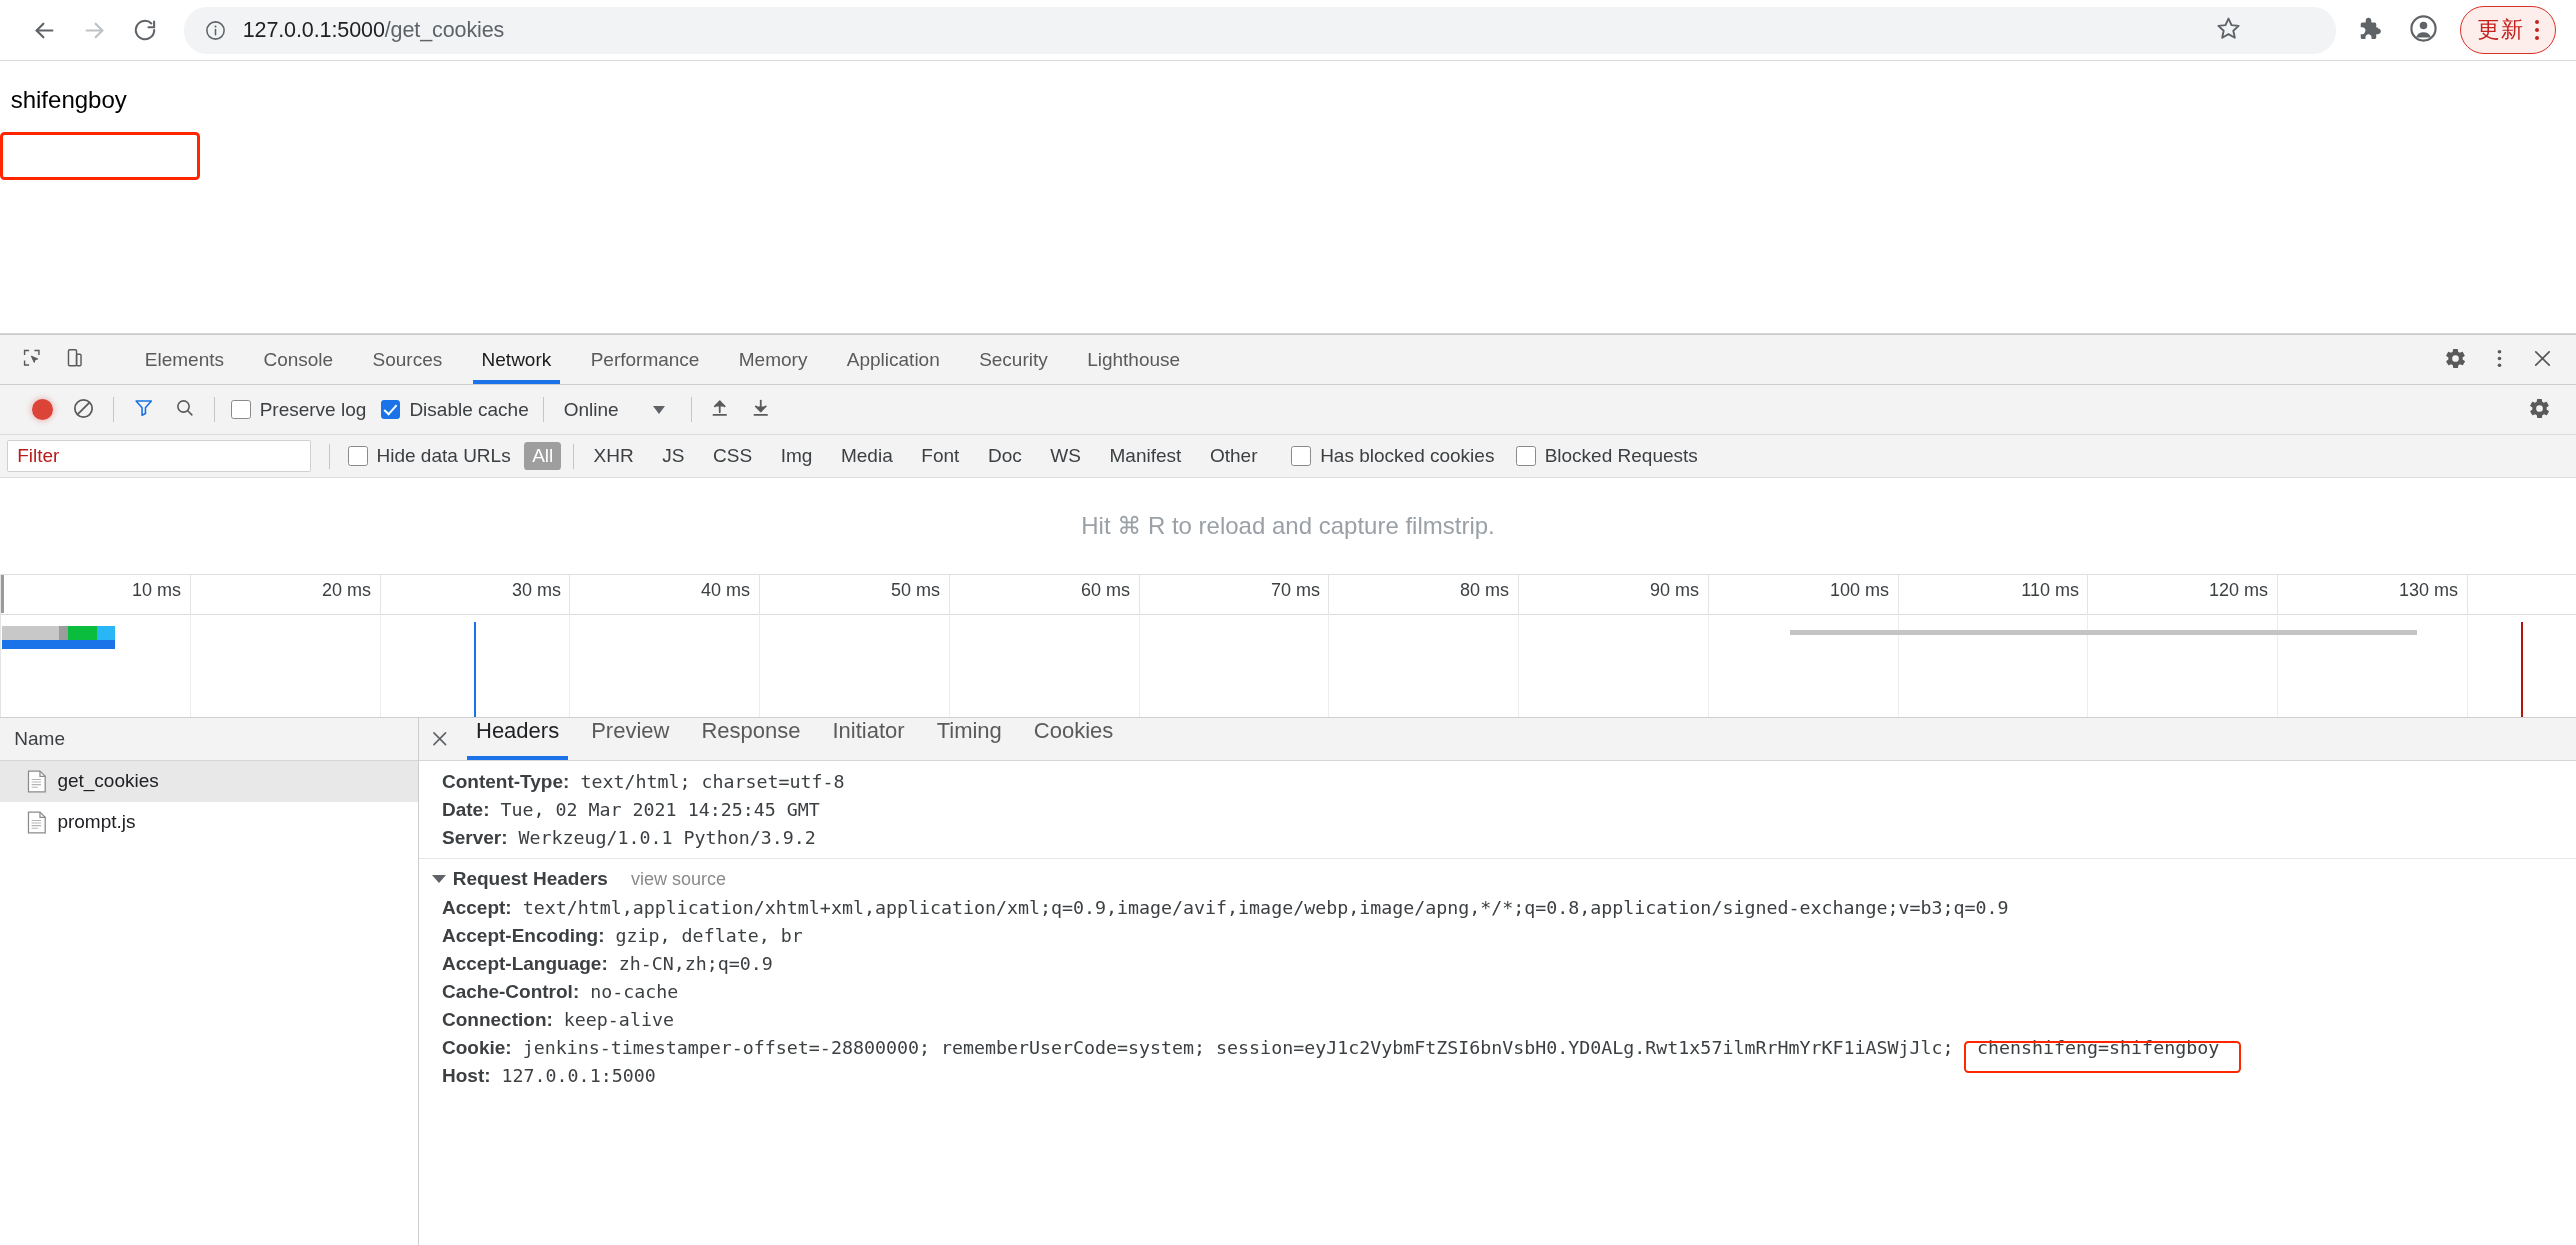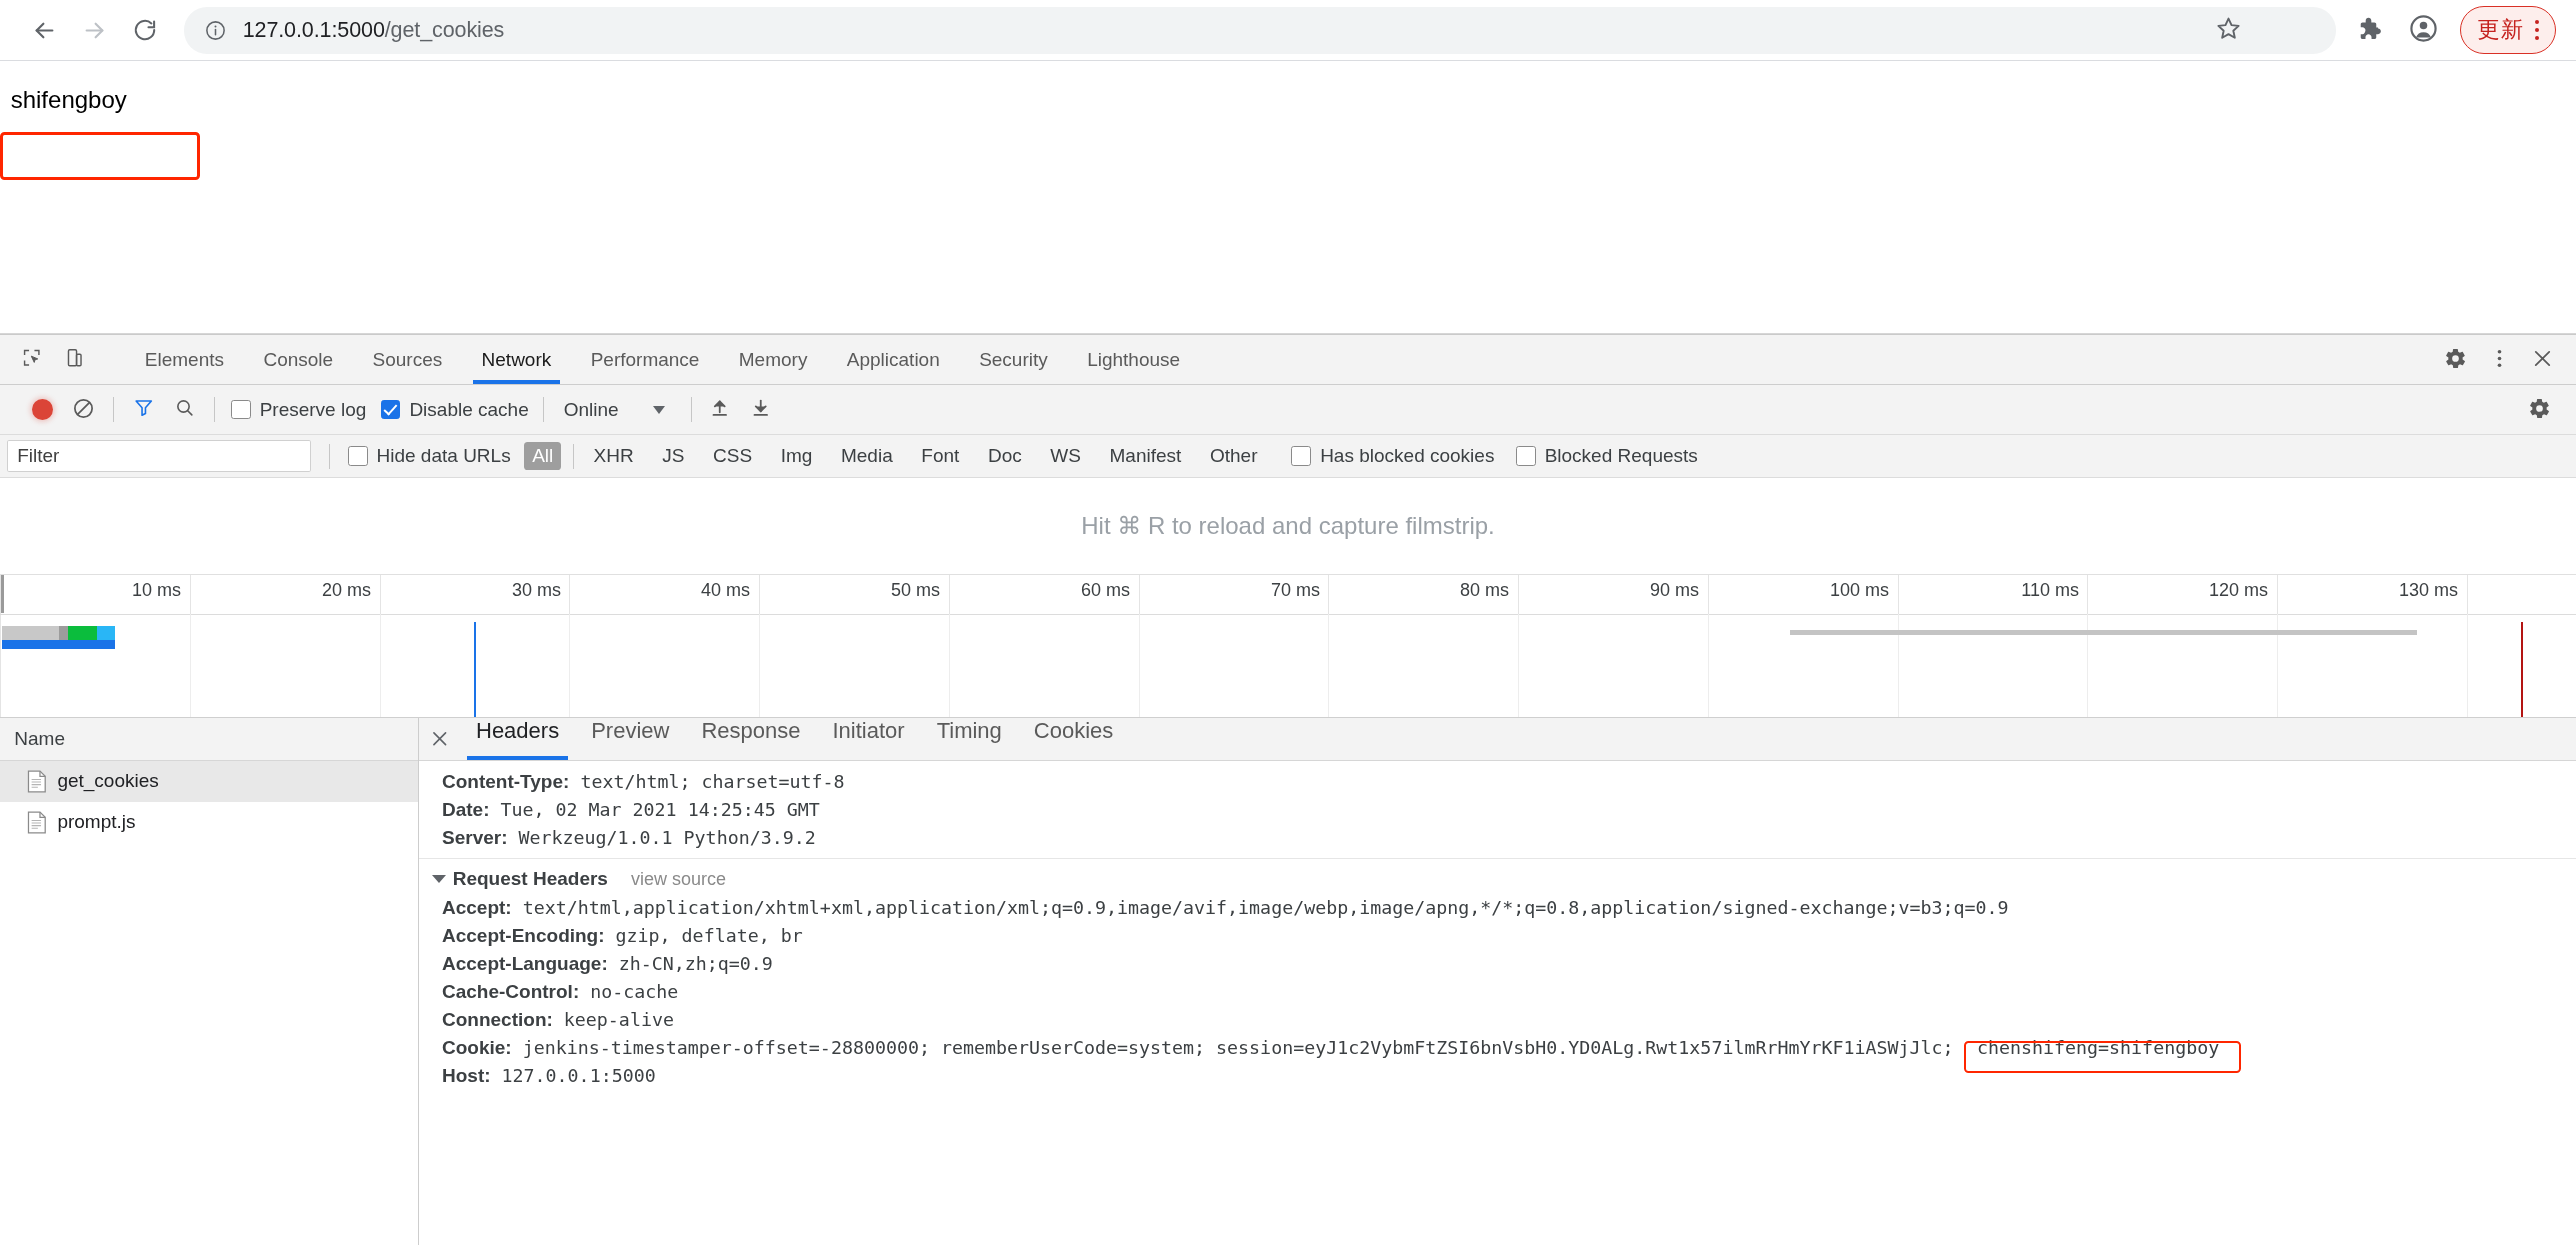"Filter" .filter-input { color: #404040 -> #b91c1c }
